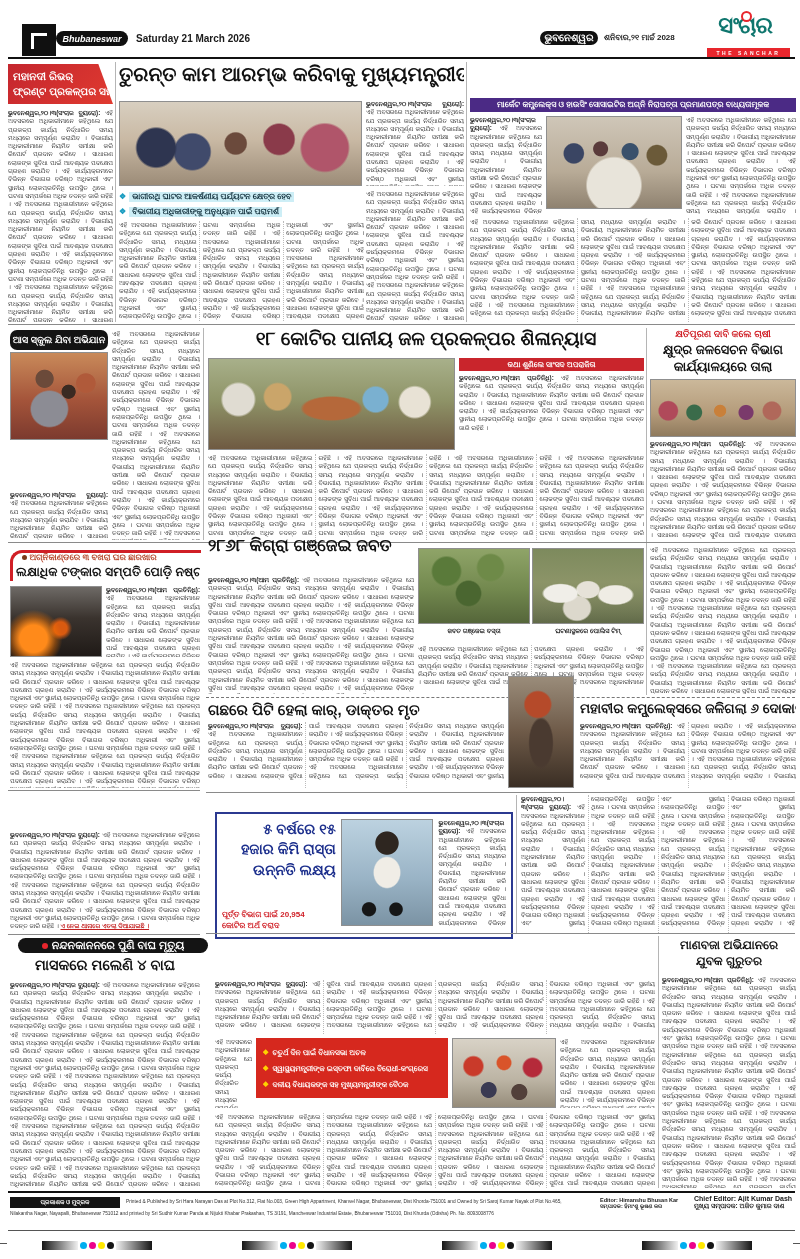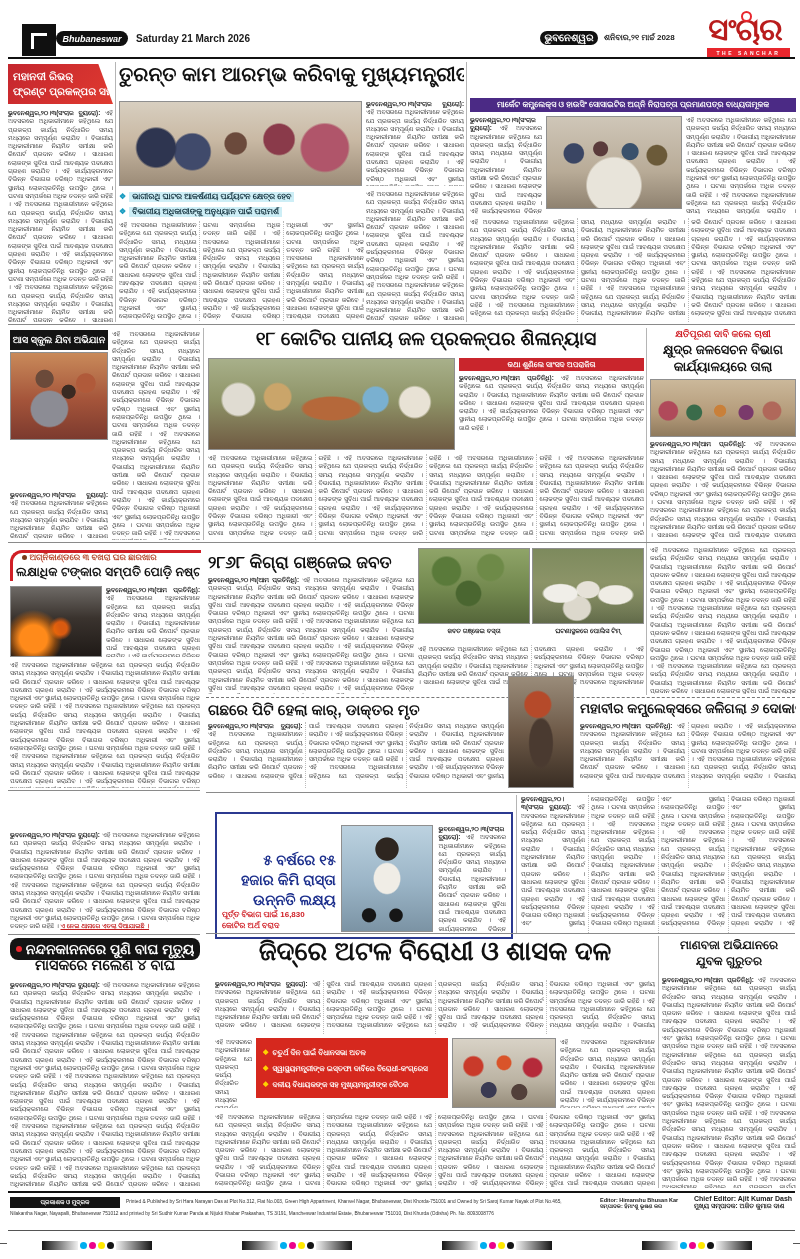"ସଂଚାର" .logo-txt { color: #b91c1c -> #0f766e; font-size: 31px -> 23px }
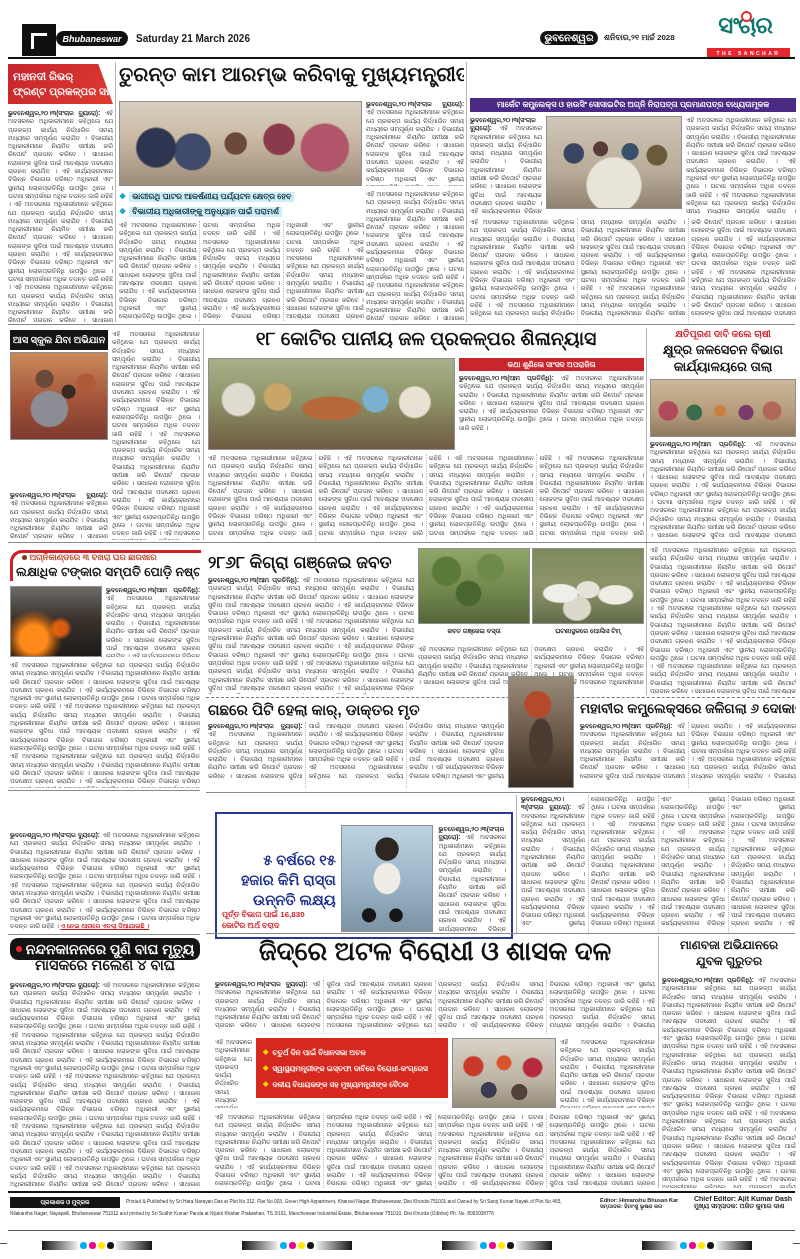"ଆସ ସ୍କୁଲ ଯିବା ଅଭିଯାନ" div.abs { border-radius: none -> 7px }
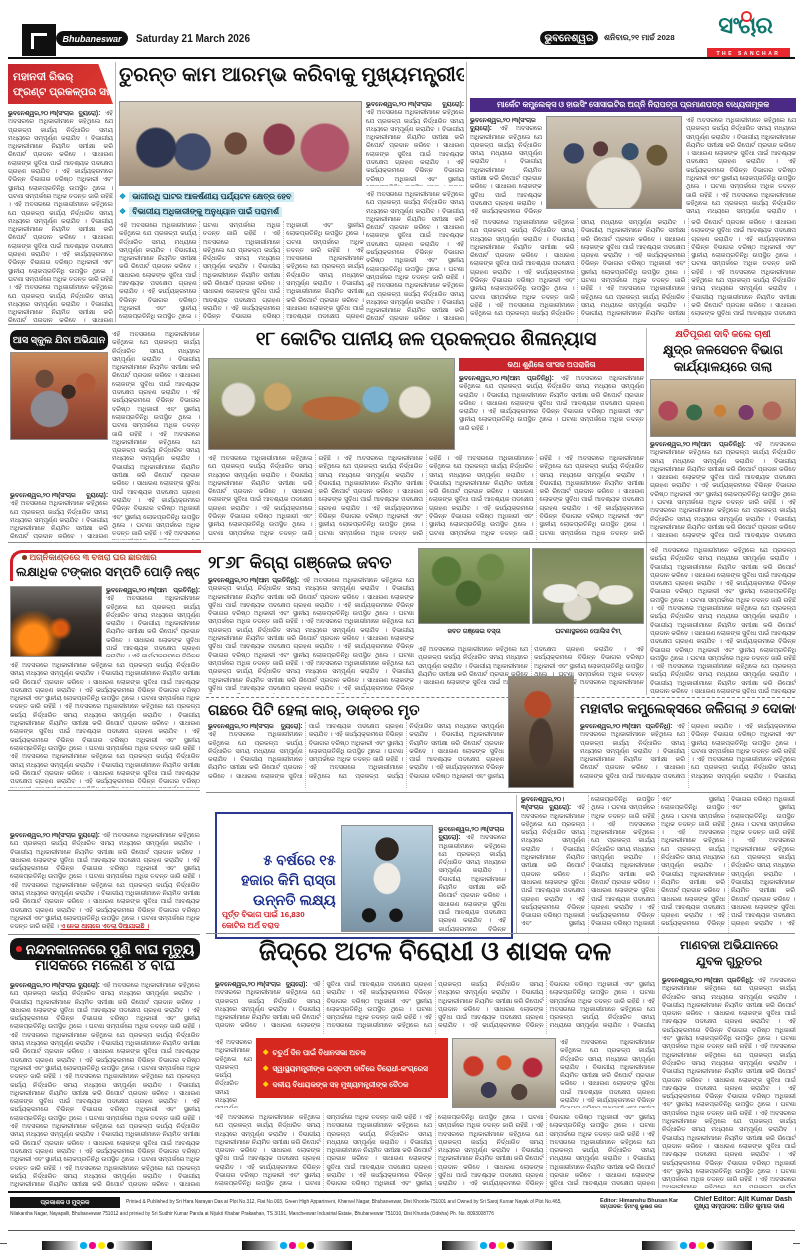"୨୮୬୮ କିଗ୍ରା ଗଞ୍ଜେଇ ଜବତ" div.abs { top: 553px -> 536px }
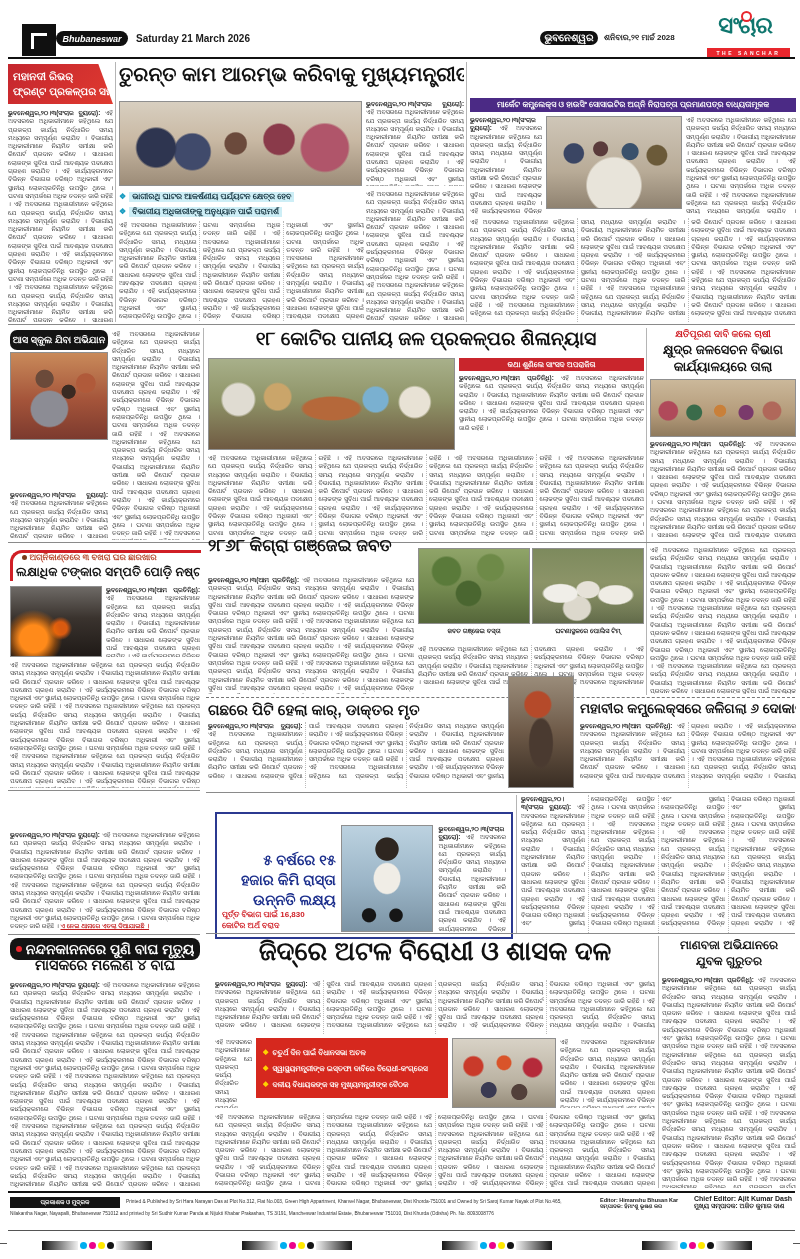"୫ ବର୍ଷରେ ୧୫" div.abs { align-items: flex-end -> none }
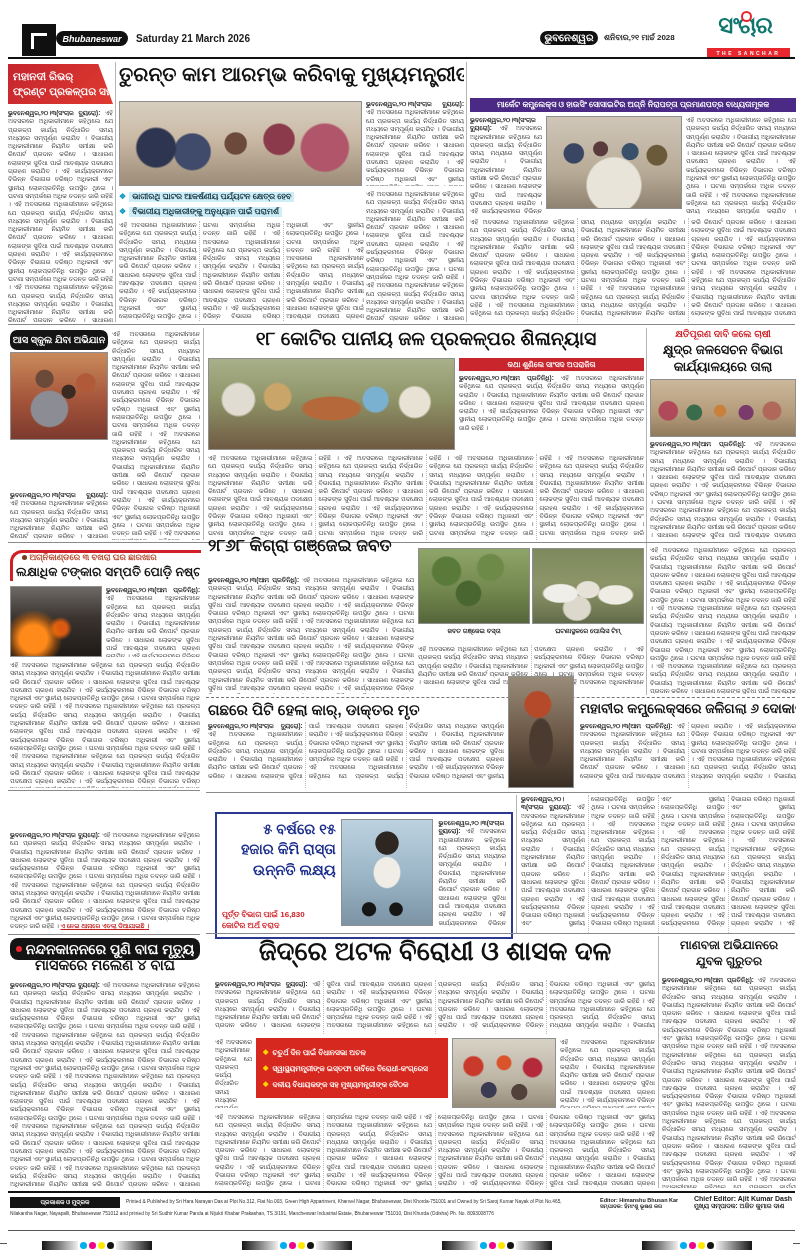"ପୂର୍ତ୍ତ ବିଭାଗ ପାଇଁ 16,830" div.nw { text: 16,830 -> 20,954 }
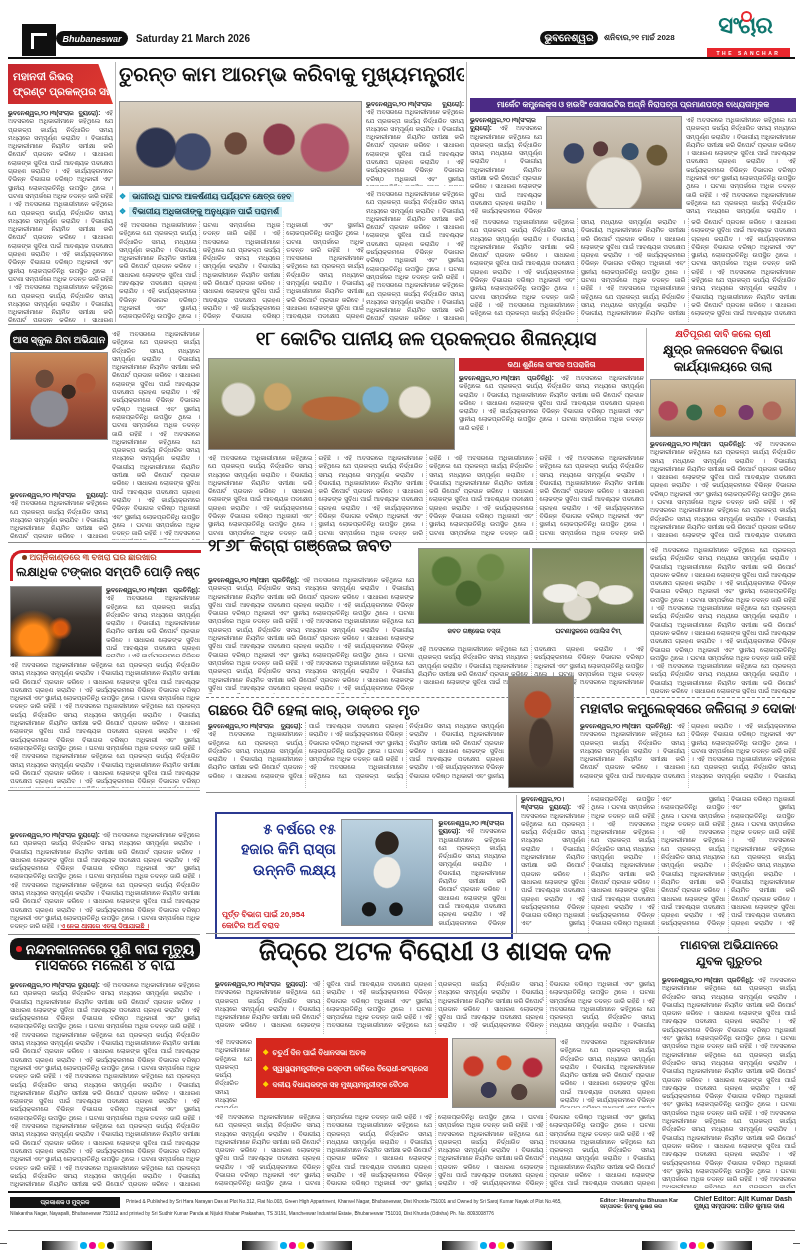"ନନ୍ଦନକାନନରେ ପୁଣି ବାଘ ମୃତ୍ୟୁ" div.abs { font-size: 14px -> 11px; height: 22px -> 15px; left: 10px -> 18px }
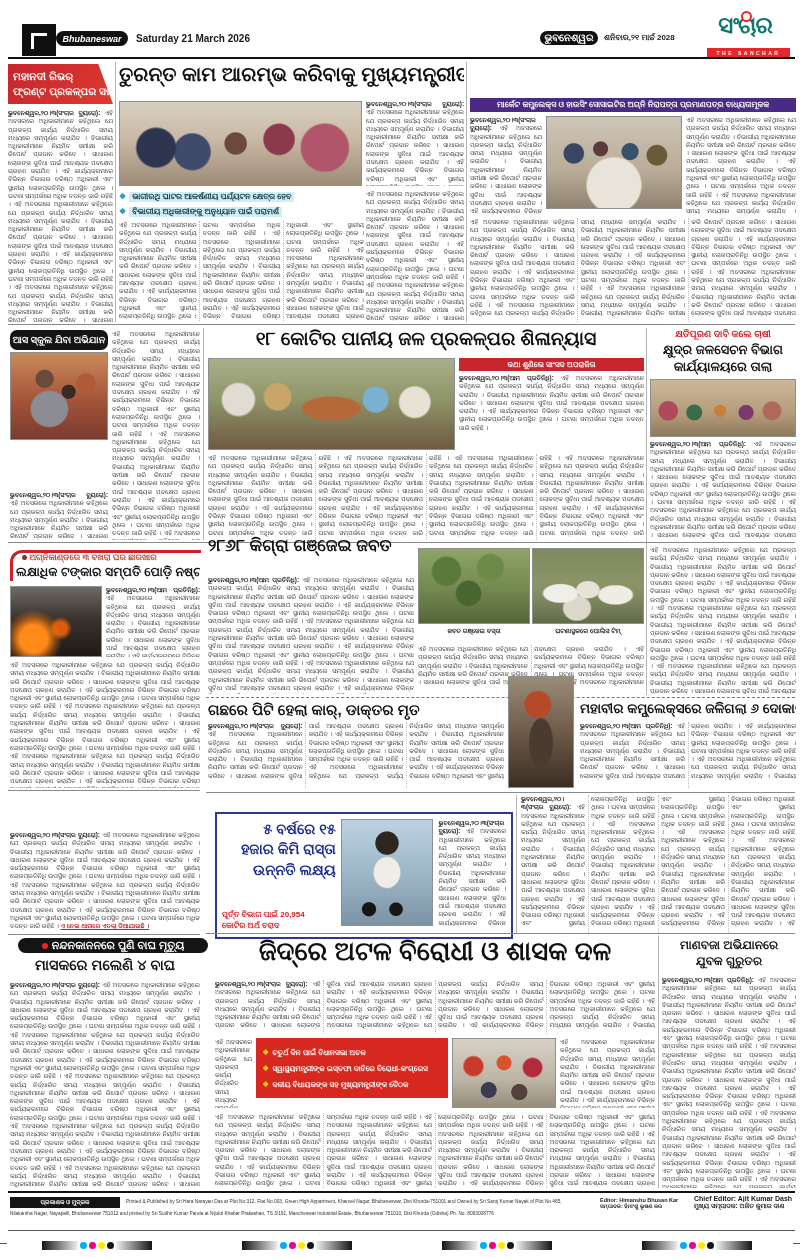"ଜିଦ୍‌ରେ ଅଟଳ ବିରୋଧୀ ଓ ଶାସକ" div.abs { html: <div>ଜିଦ୍‌ରେ ଅଟଳ ବିରୋଧୀ ଓ ଶାସକ ଦଳ</div> -> none }
